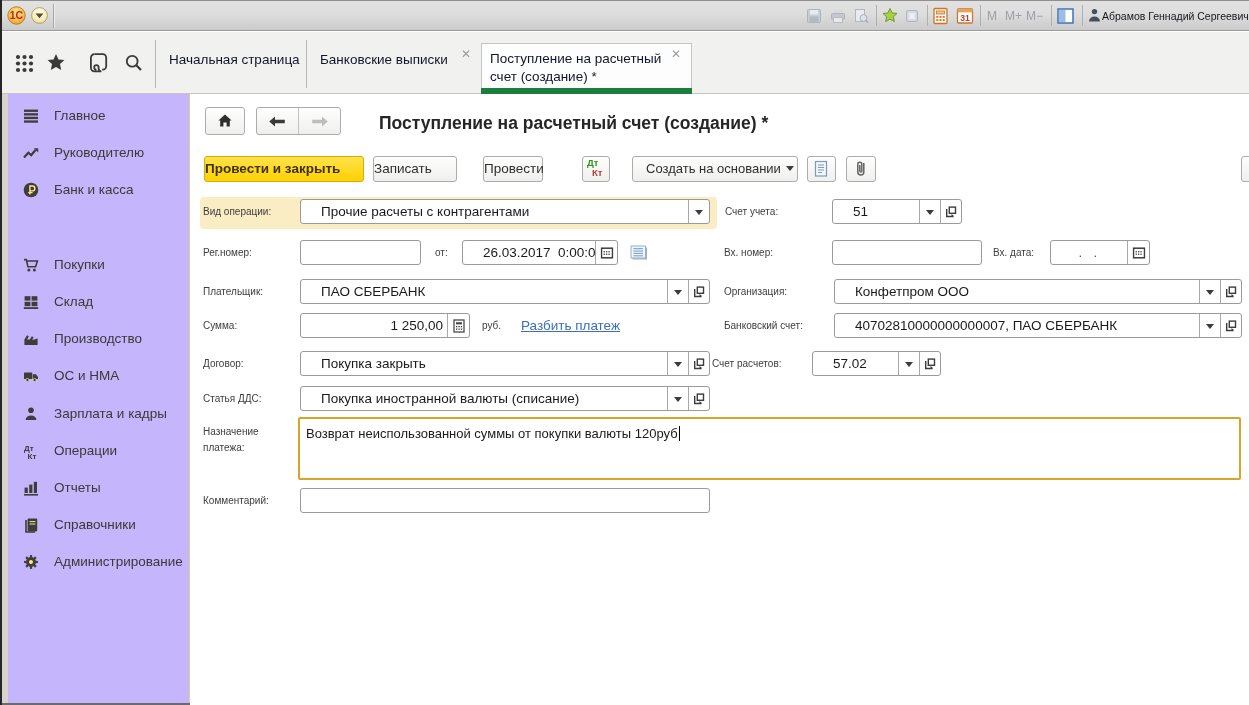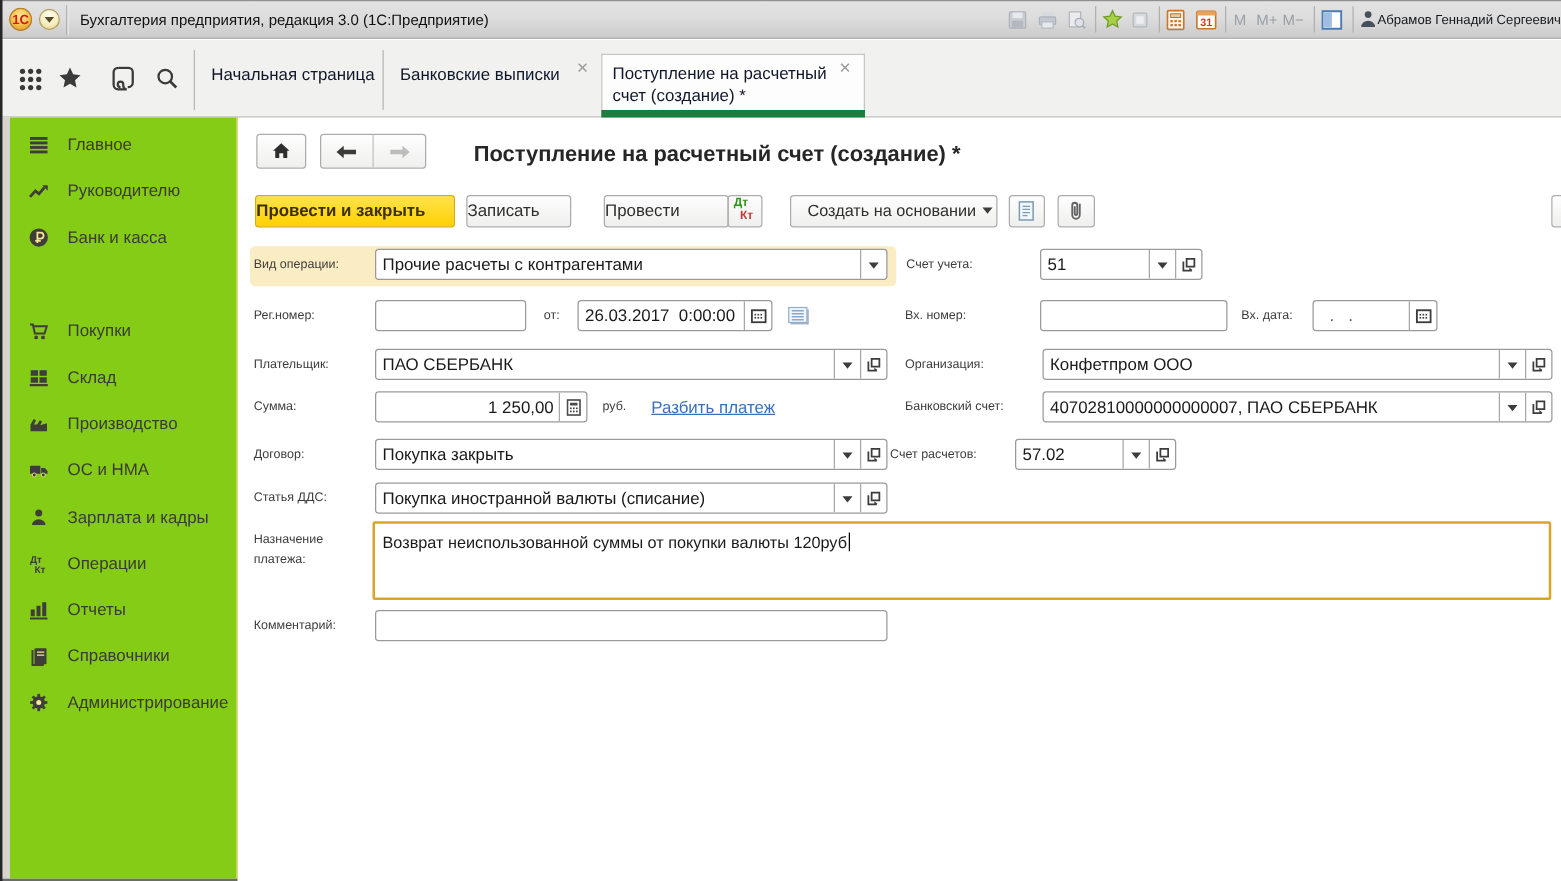"Бухгалтерия предприятия, редакция 3.0" div.abs { html: <div>Бухгалтерия предприятия, редакция 3.0 (1С:Предприятие)</div> -> none }
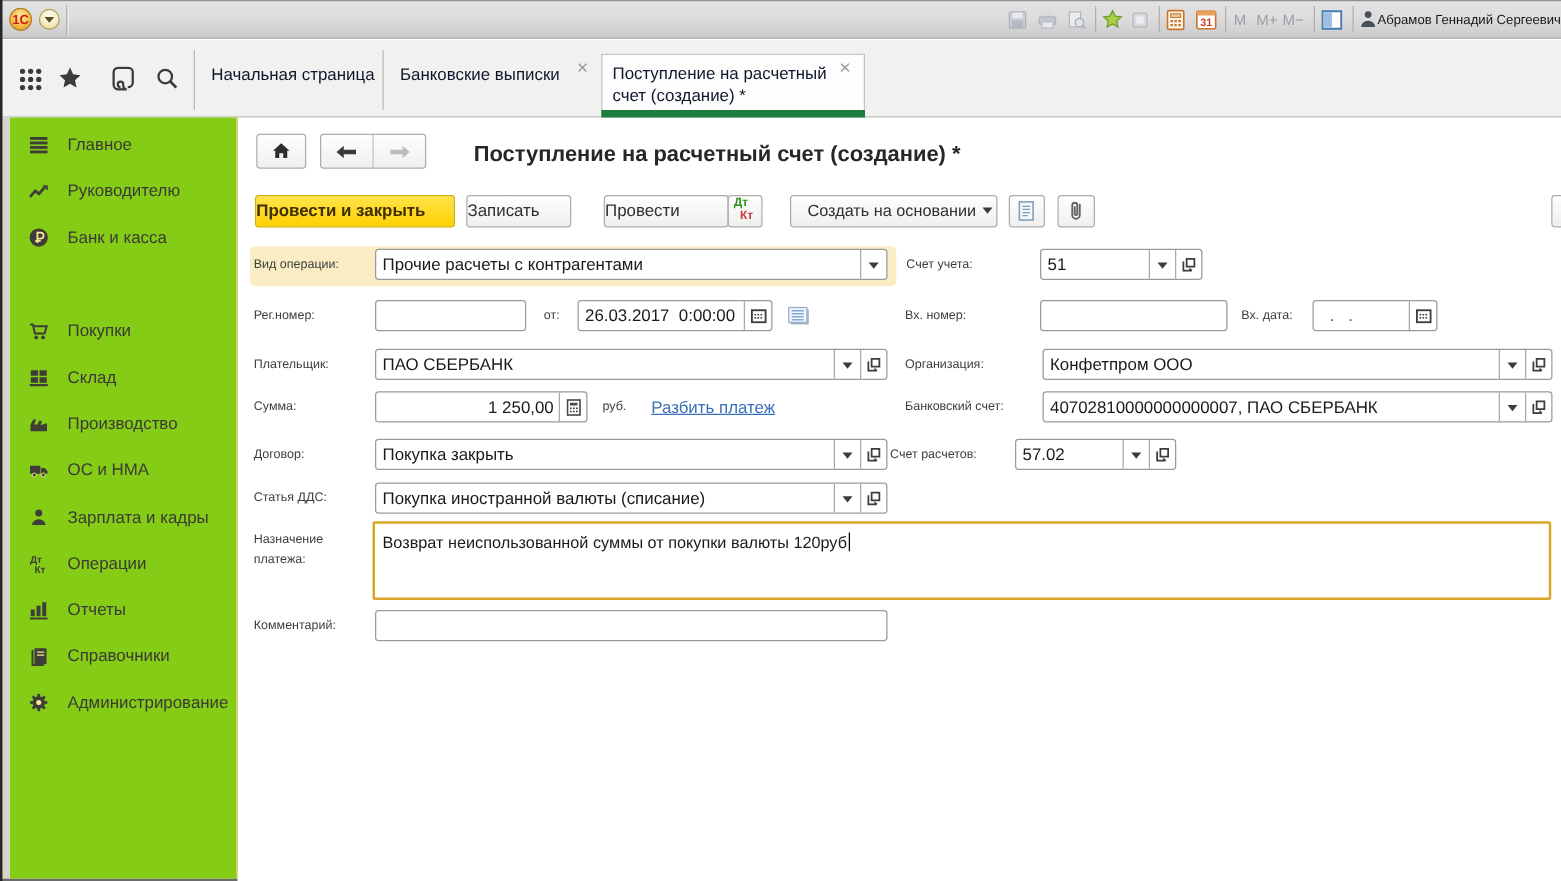"Главное" #sidebar { background: #84cc16 -> #c4b5fd }
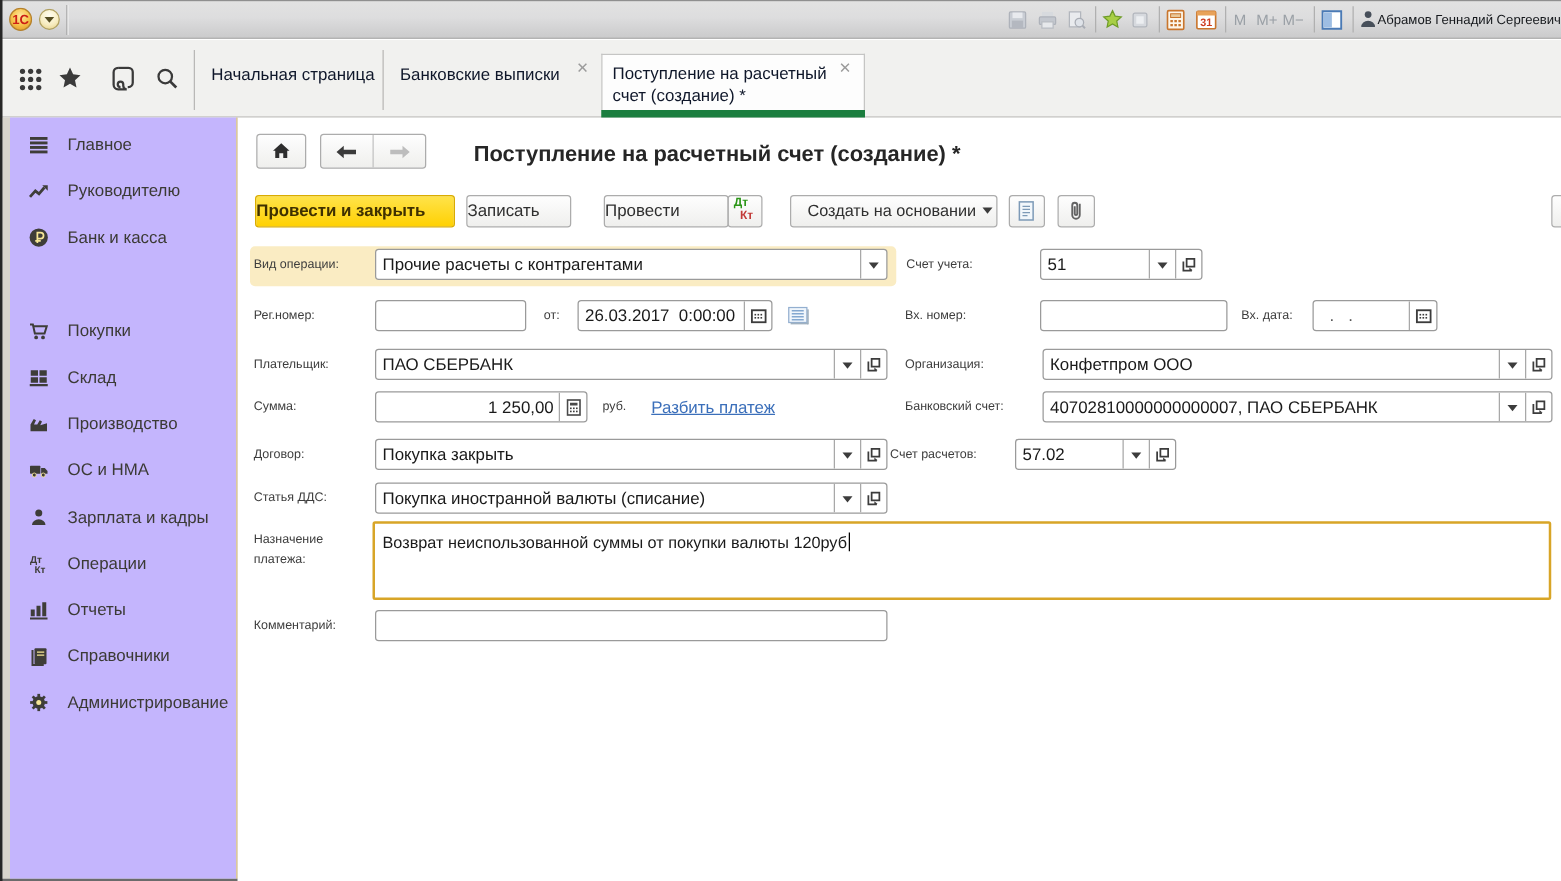"Провести" div.btn { width: 100px -> 60px }
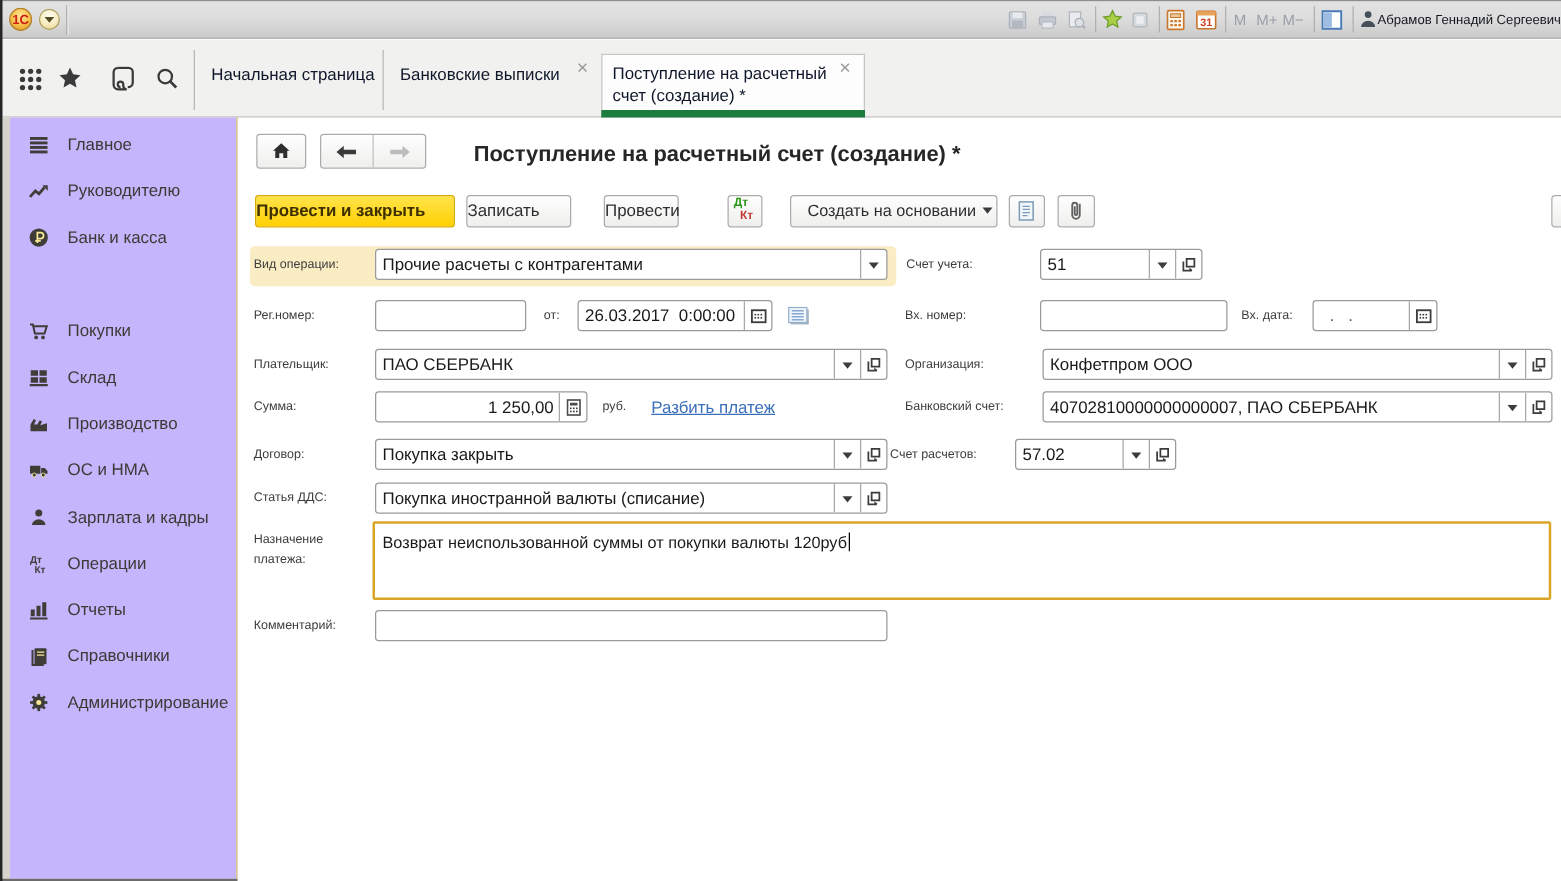"Прочие расчеты с контрагентами" .tz { padding-left: 5px -> 20px }
